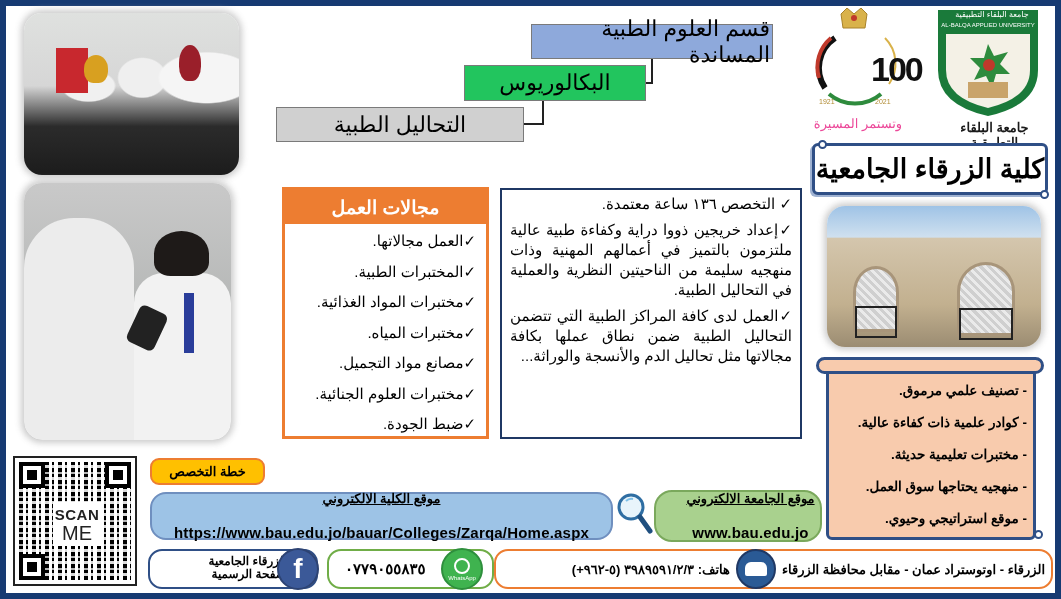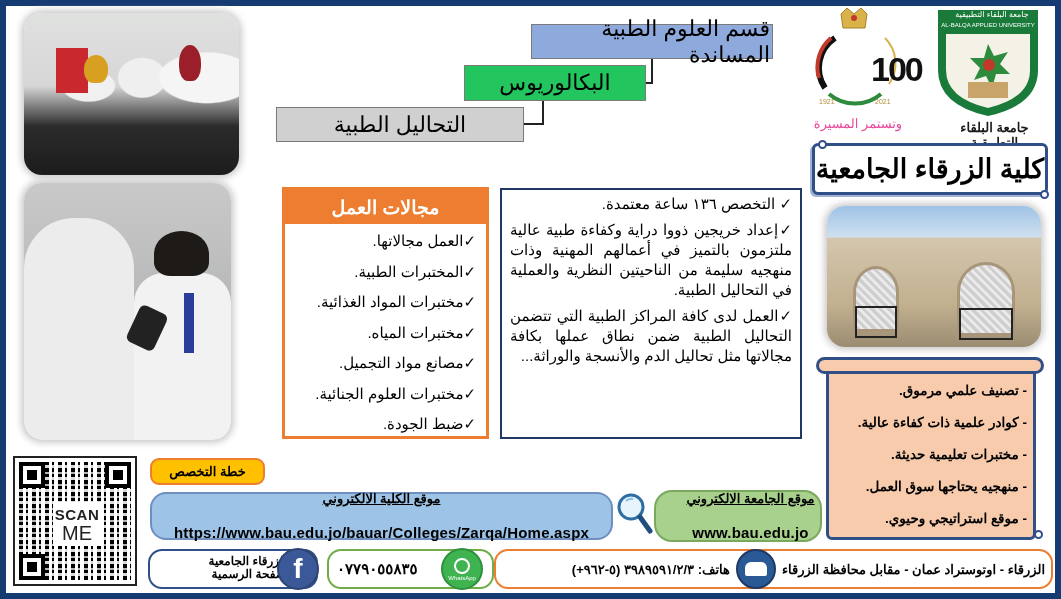"٠٧٧٩٠٥٥٨٣٥" .wa-pill { padding-left: 8px -> 16px }
